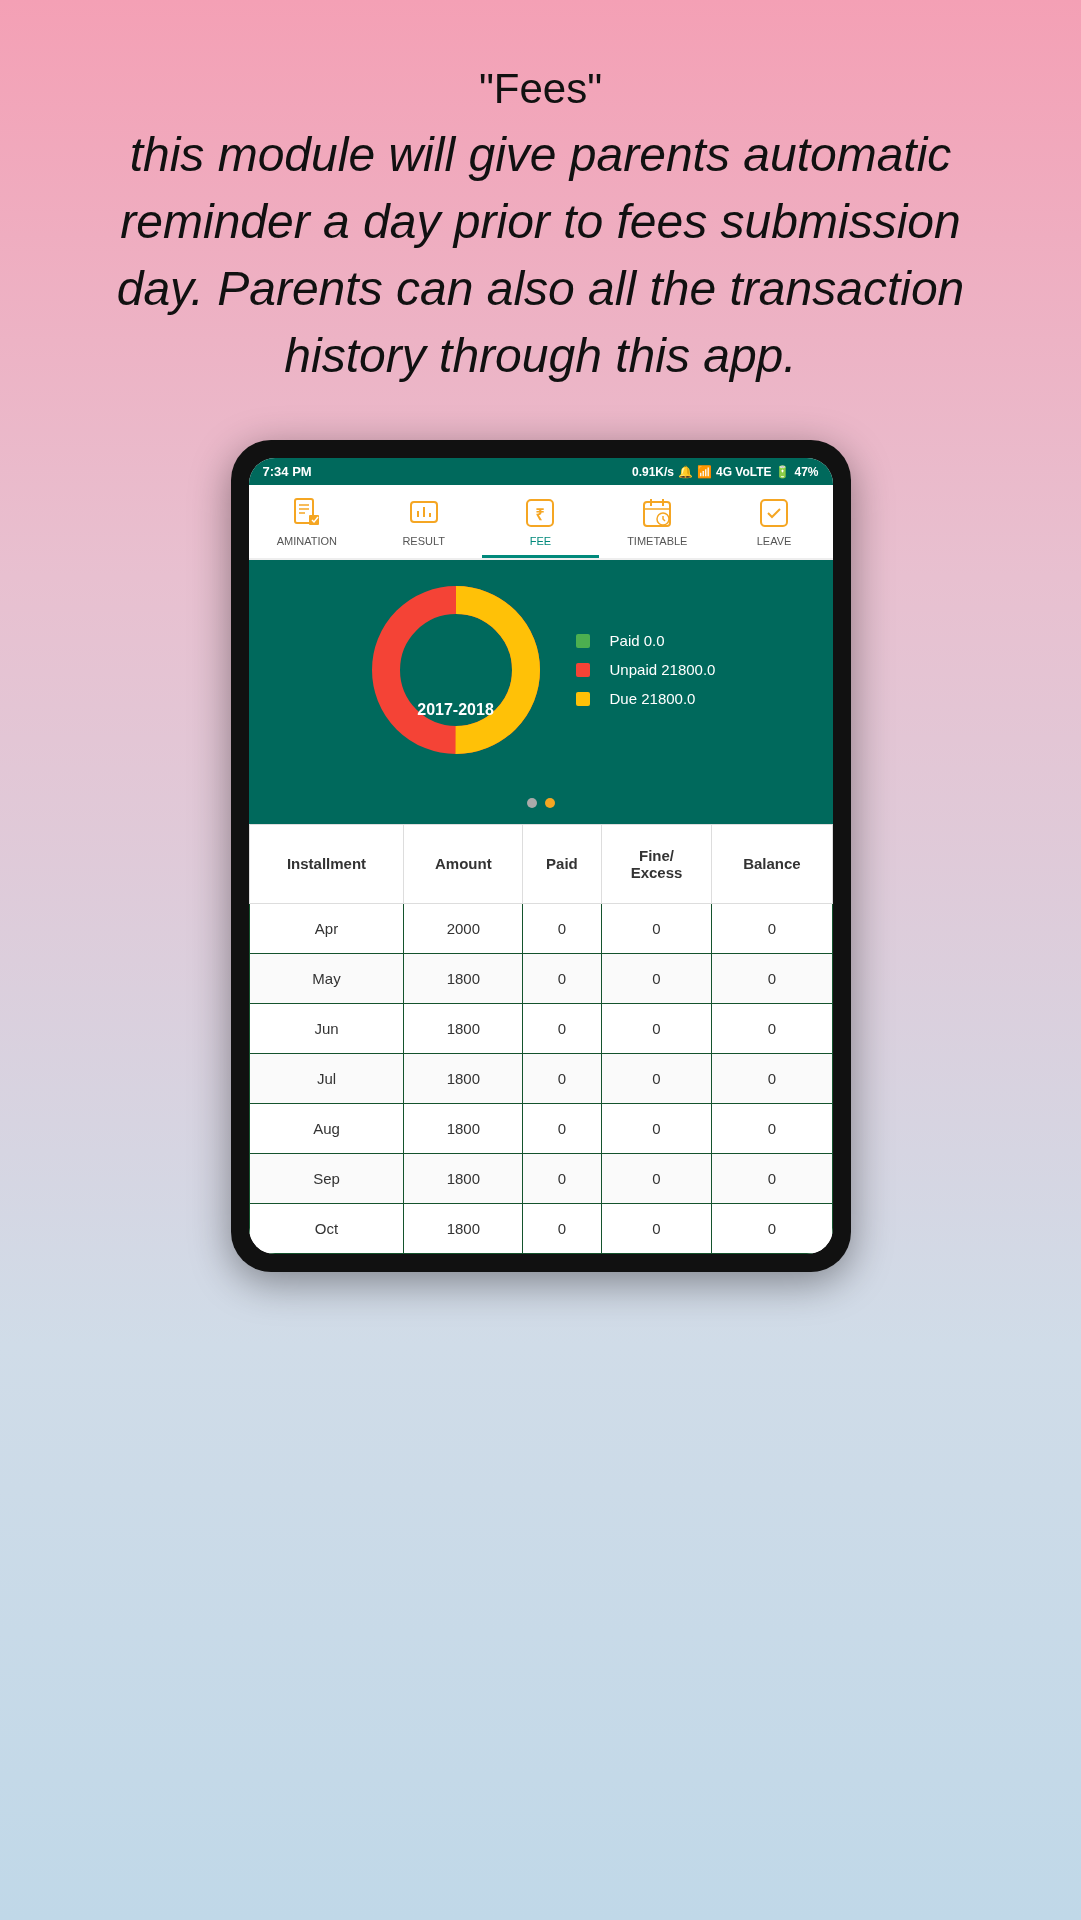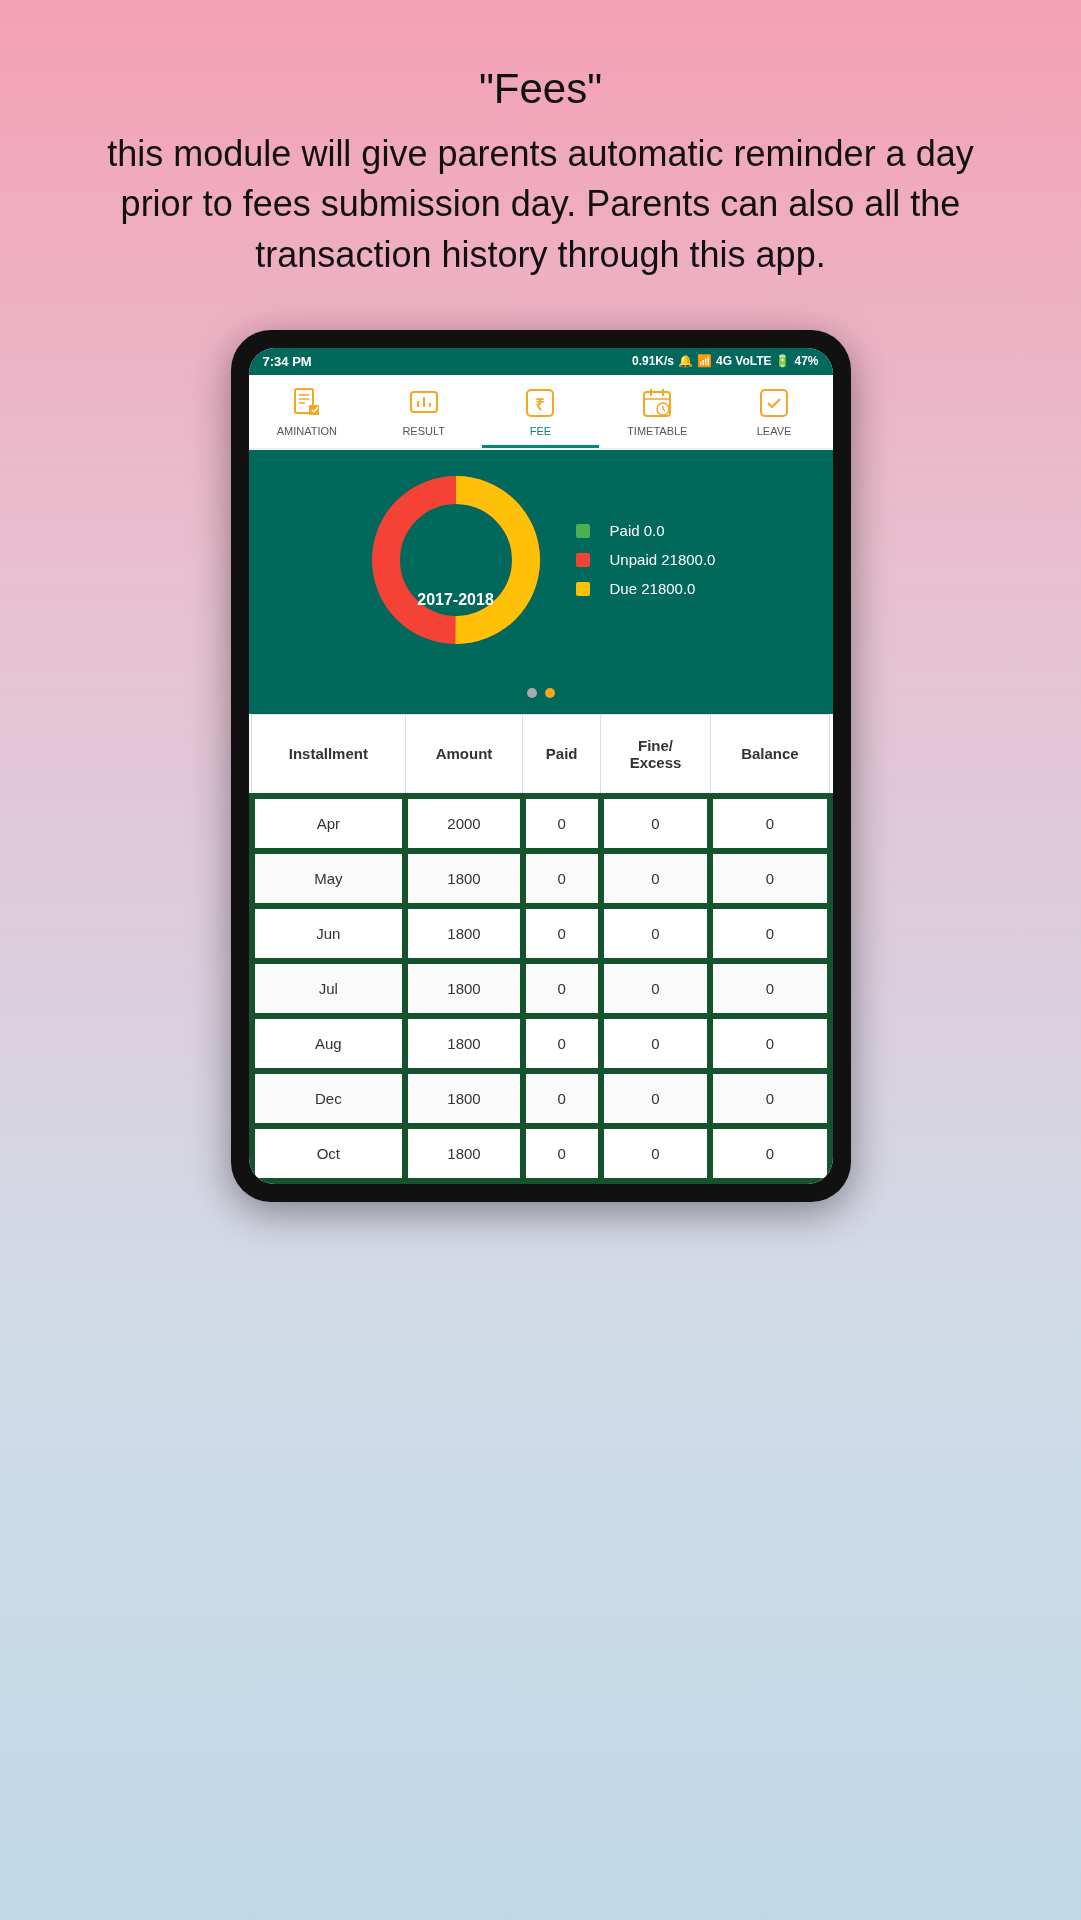"this module will give parents" div { font-size: 36px -> 48px; font-style: none -> italic; margin-top: 10px -> 2px }
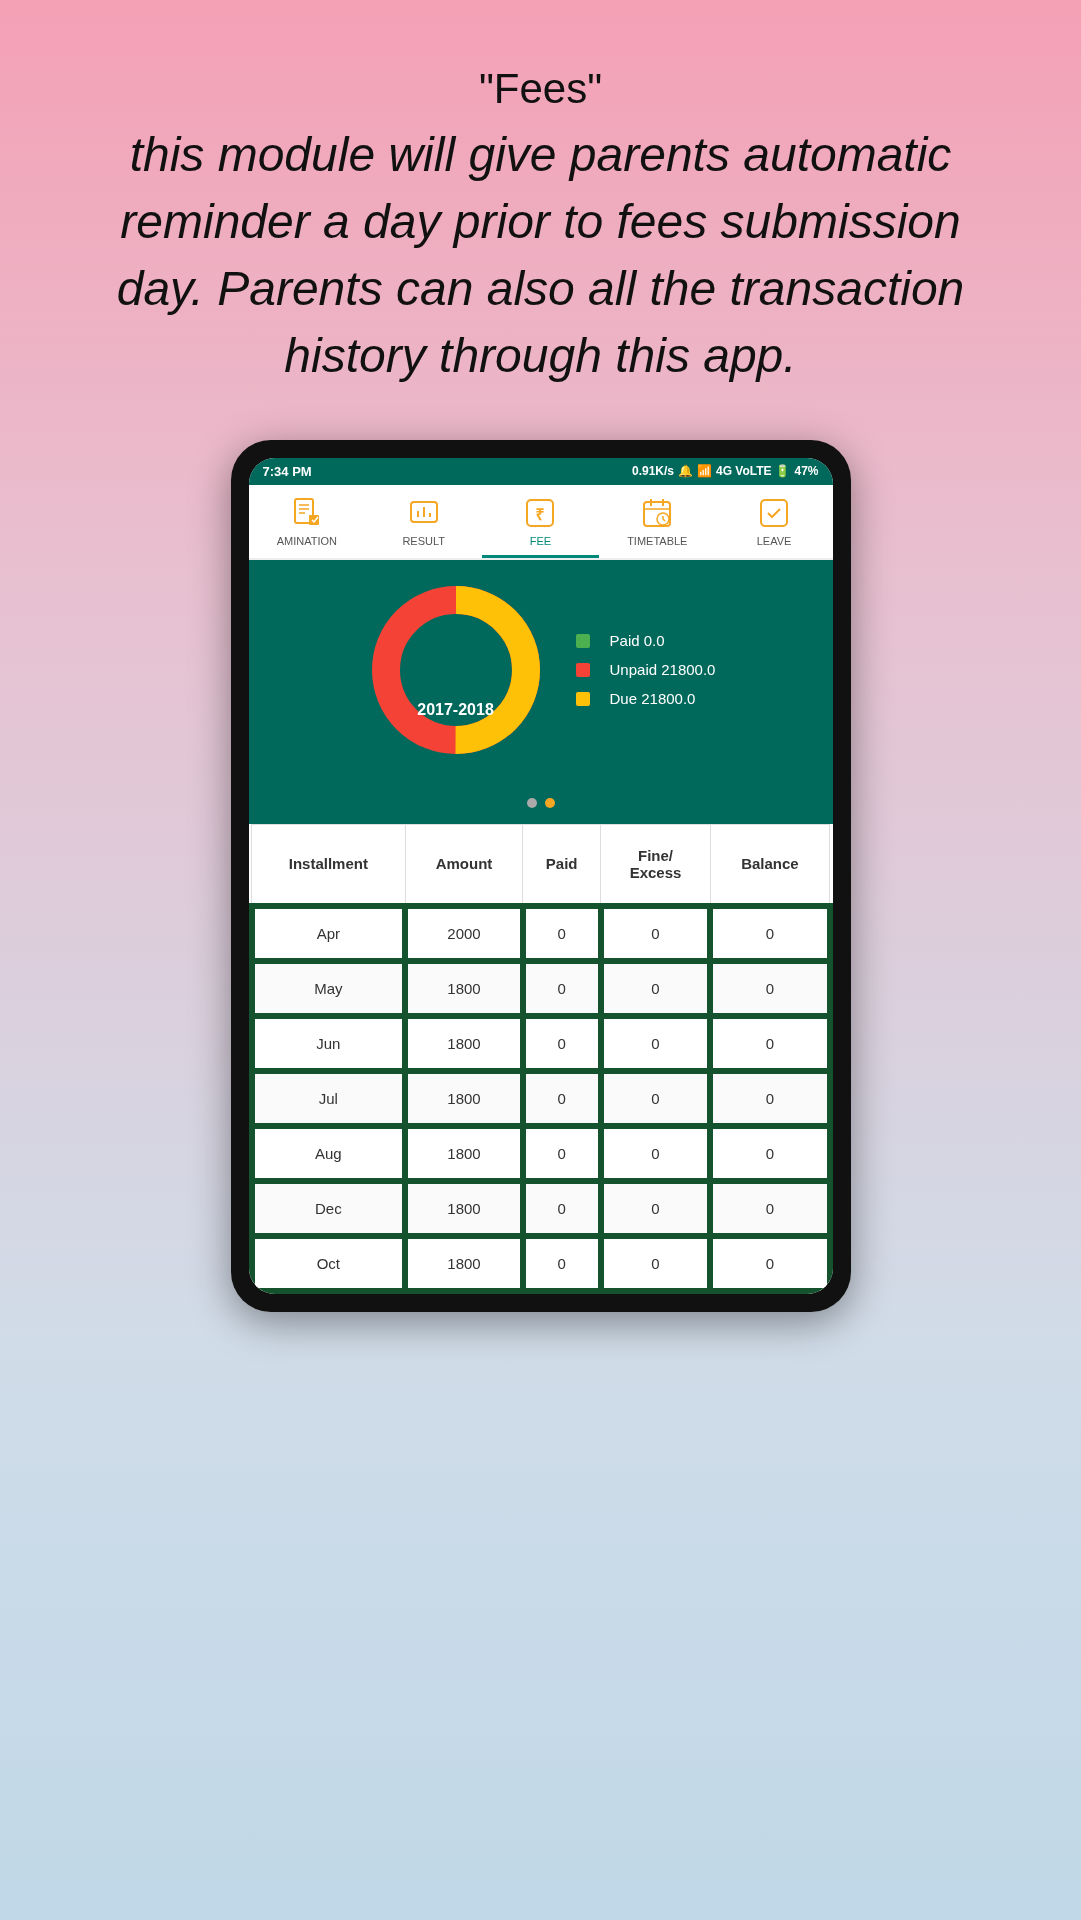"7:34 PM" .status-bar { align-items: flex-start -> flex-end }
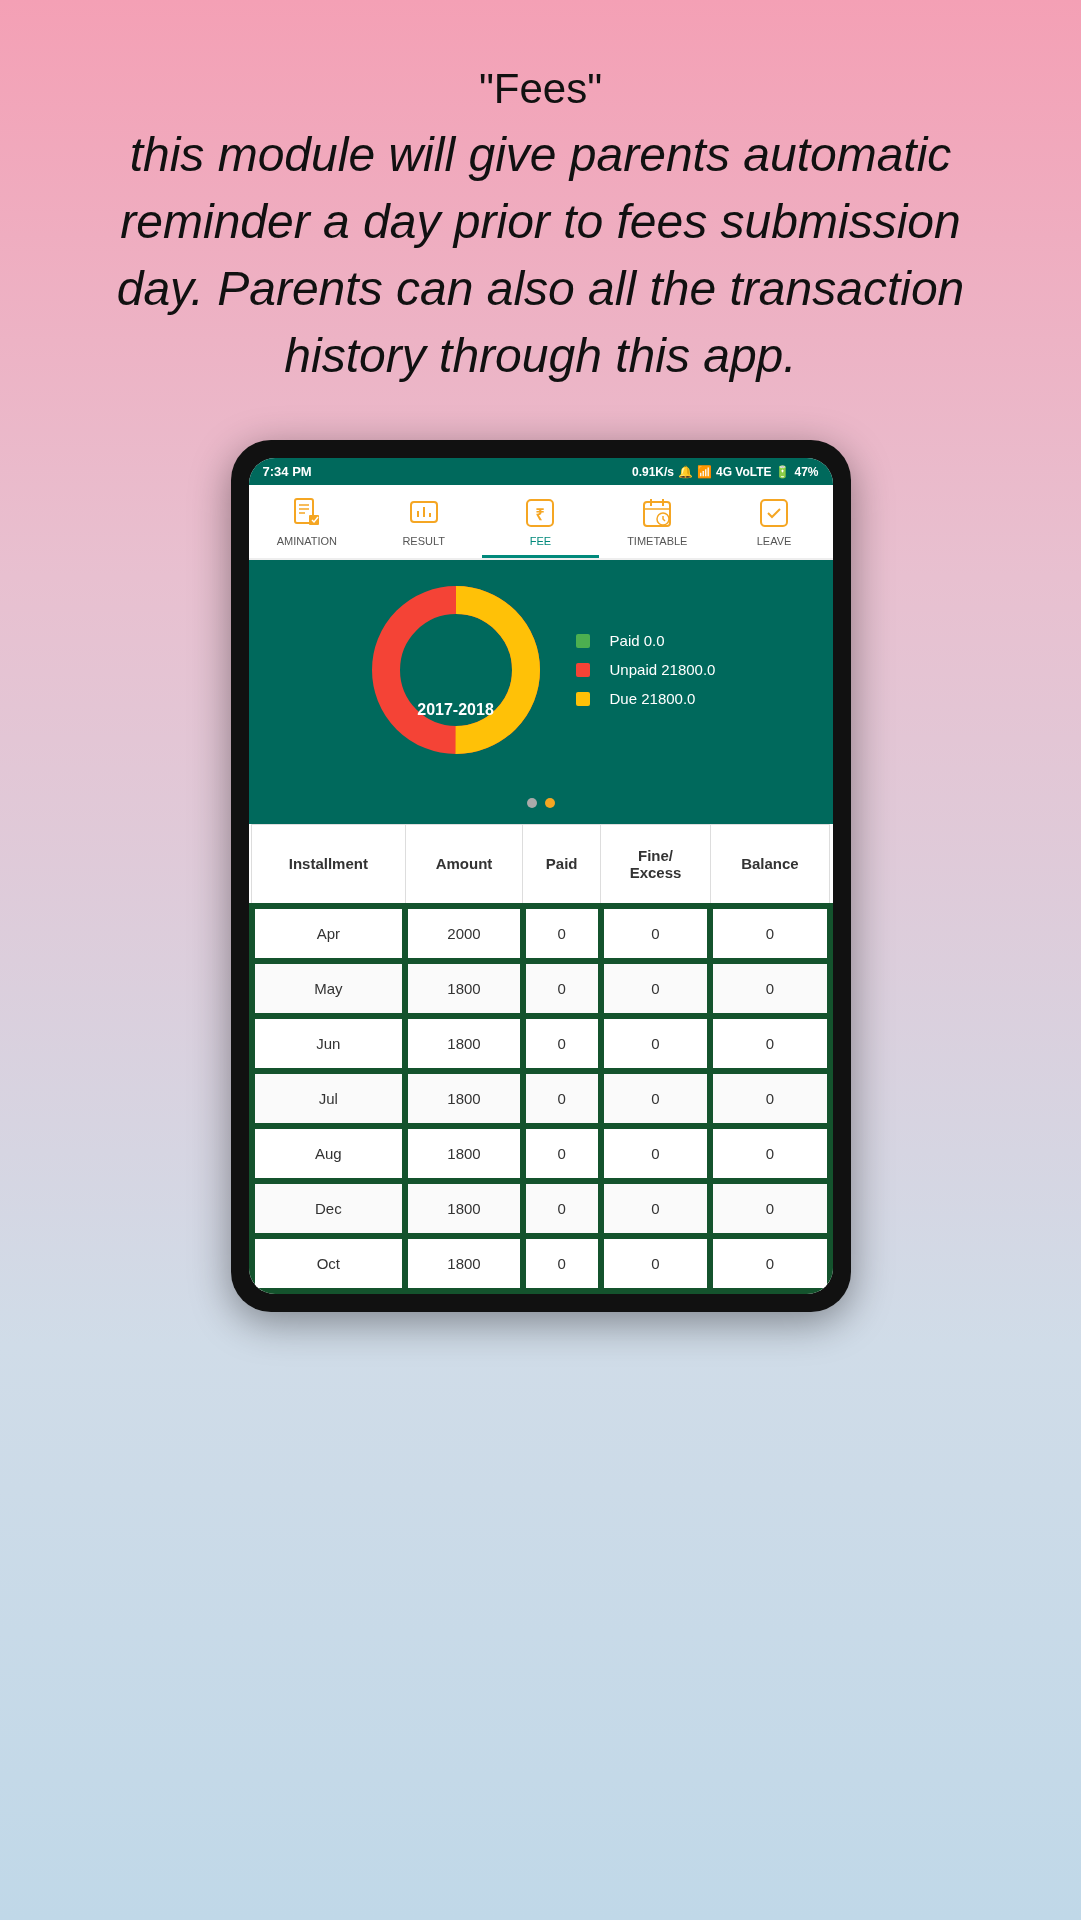"Apr" .fee-table td { border: 6px solid #14532d -> 1px solid #14532d }
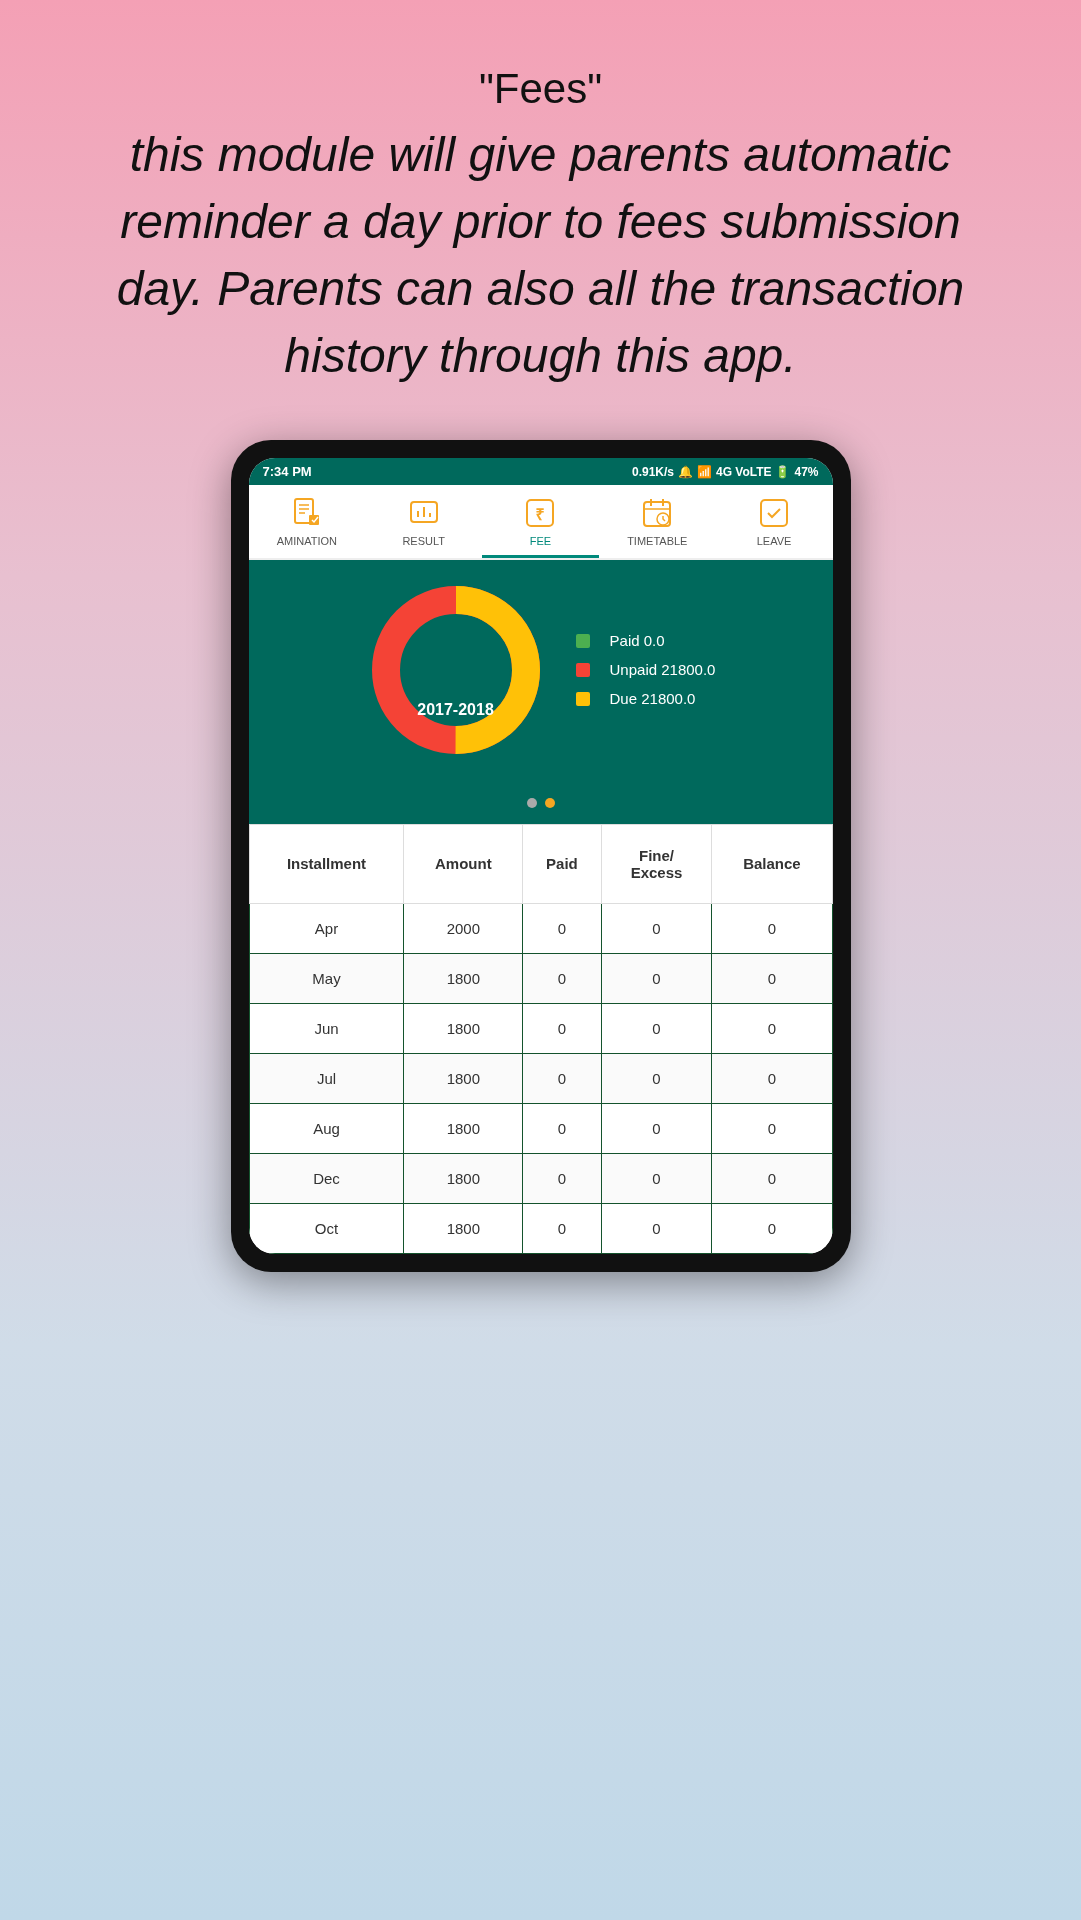"Dec" td { text: Dec -> Sep }
